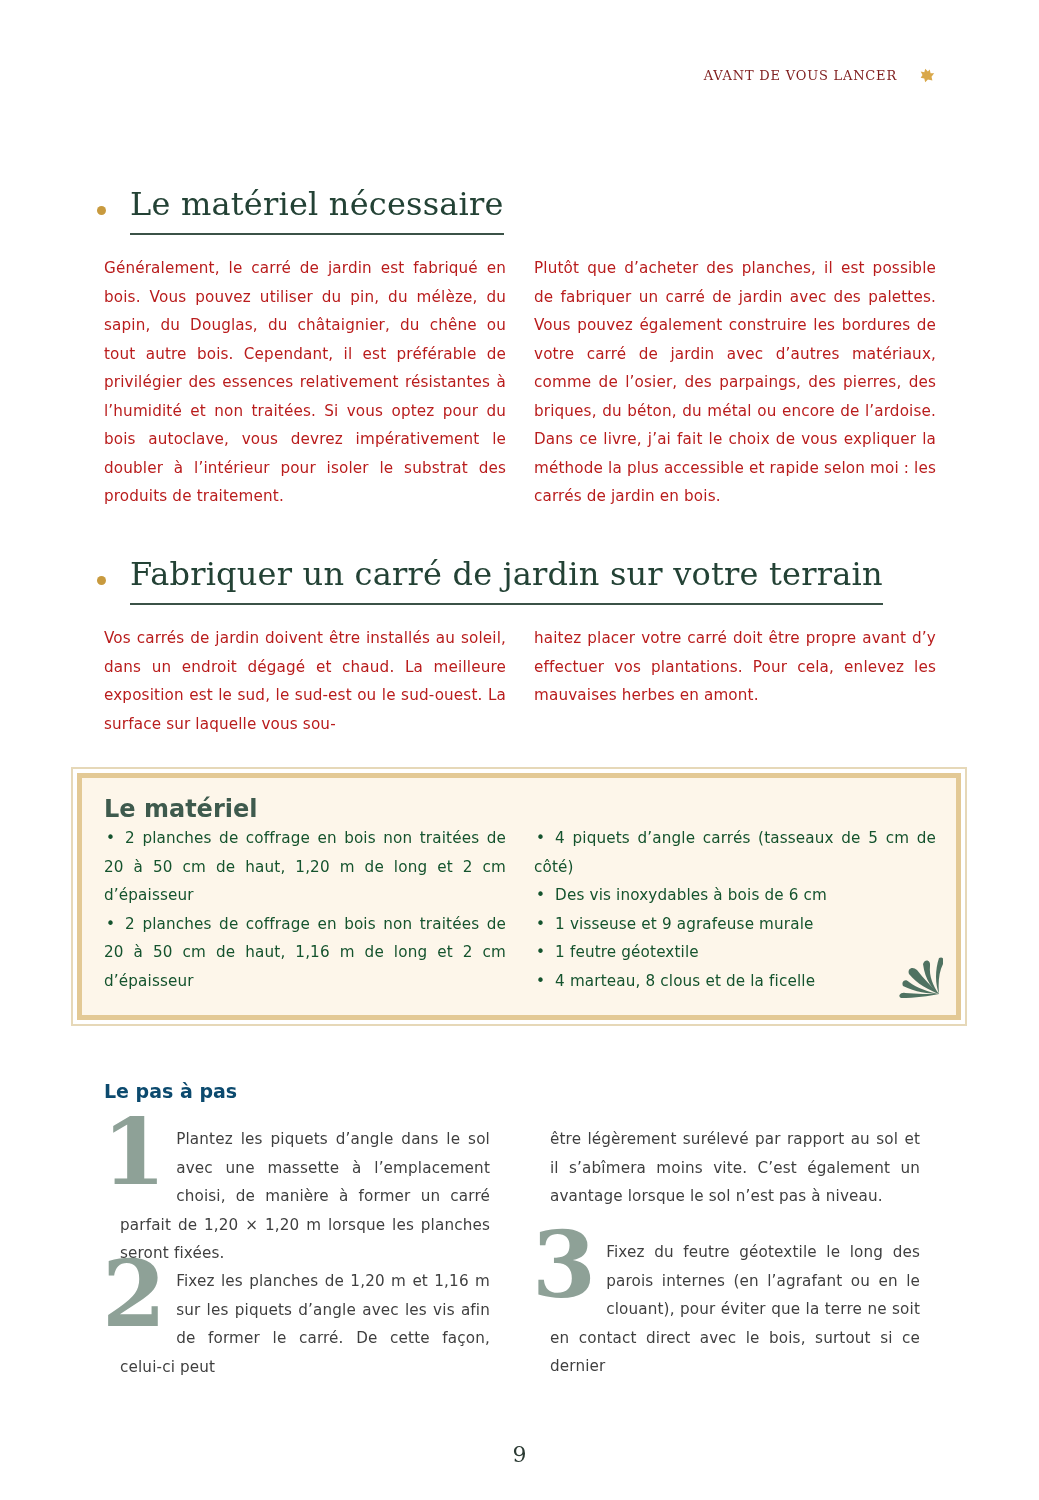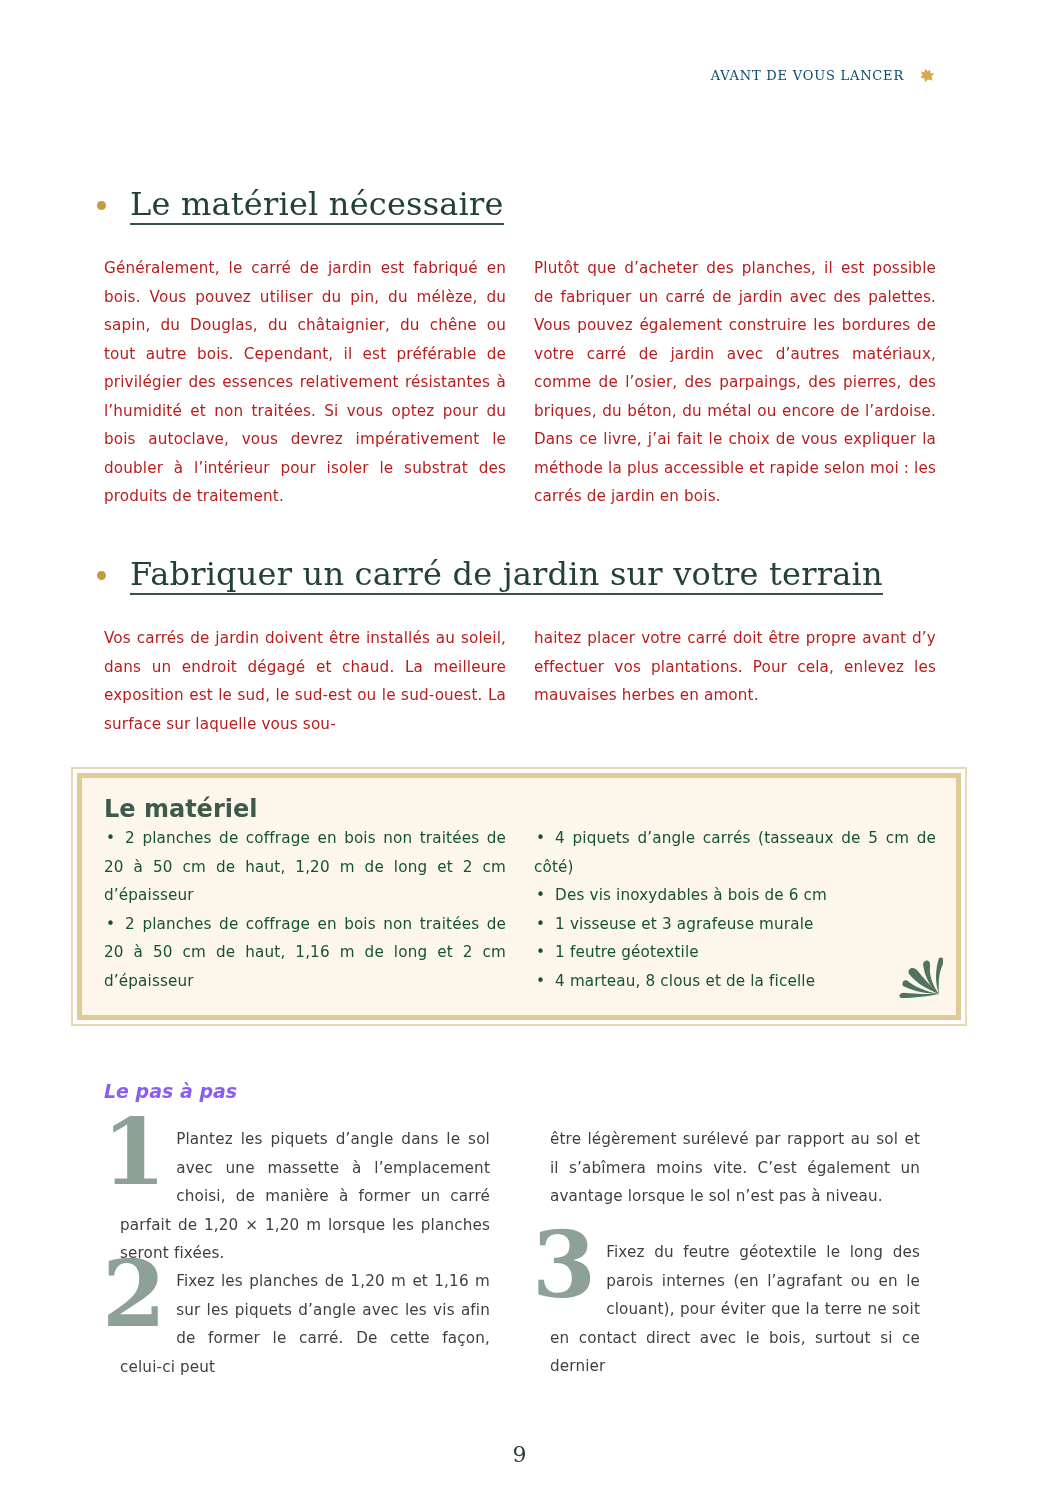"AVANT DE VOUS LANCER" .running-head { color: #0c4a6e -> #7f1d1d; gap: 14px -> 21px }
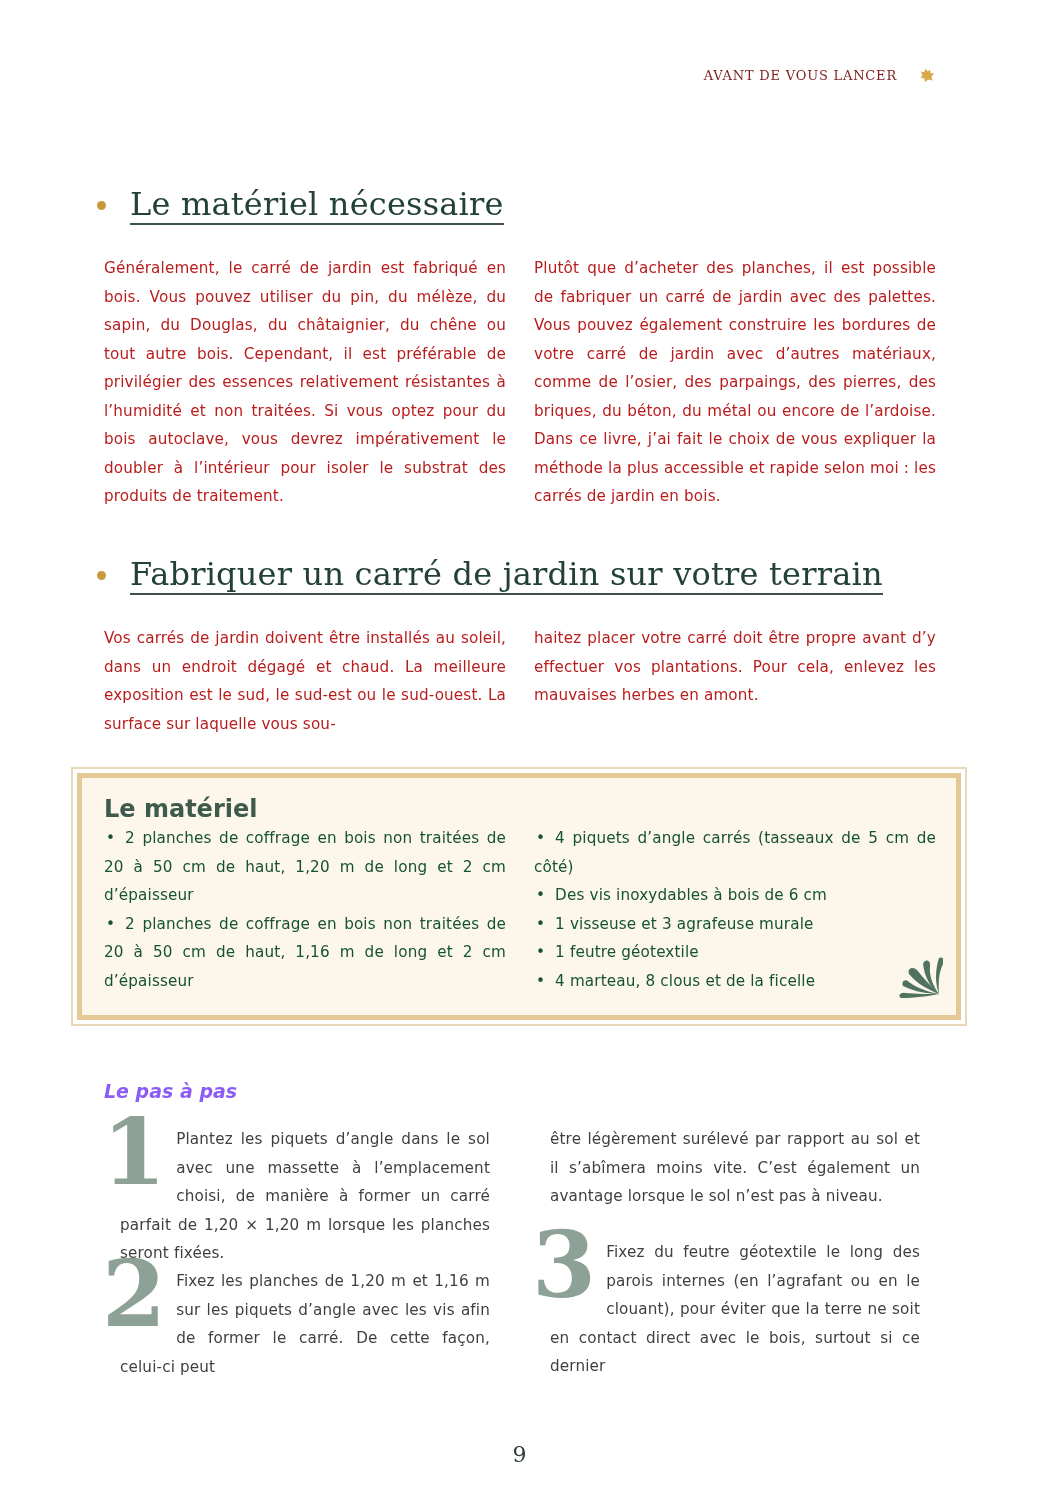"Le matériel nécessaire" .section-head h2 { padding-bottom: 0 -> 10px }
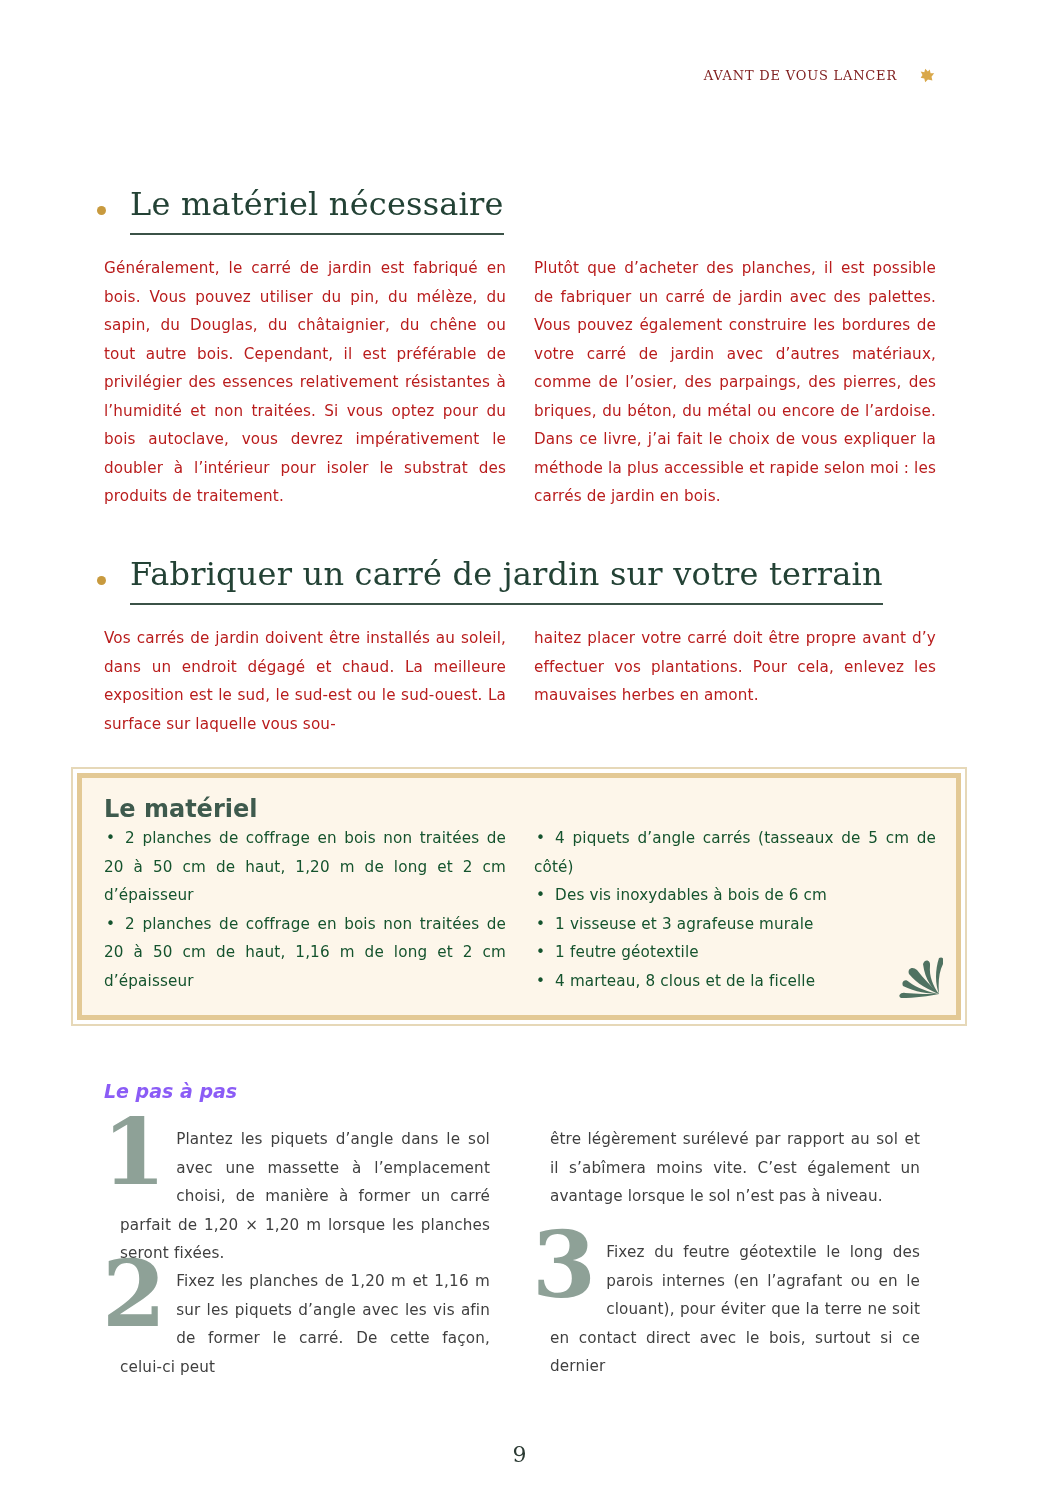"1 visseuse et 3 agrafeuse" li { text: 3 -> 9 }
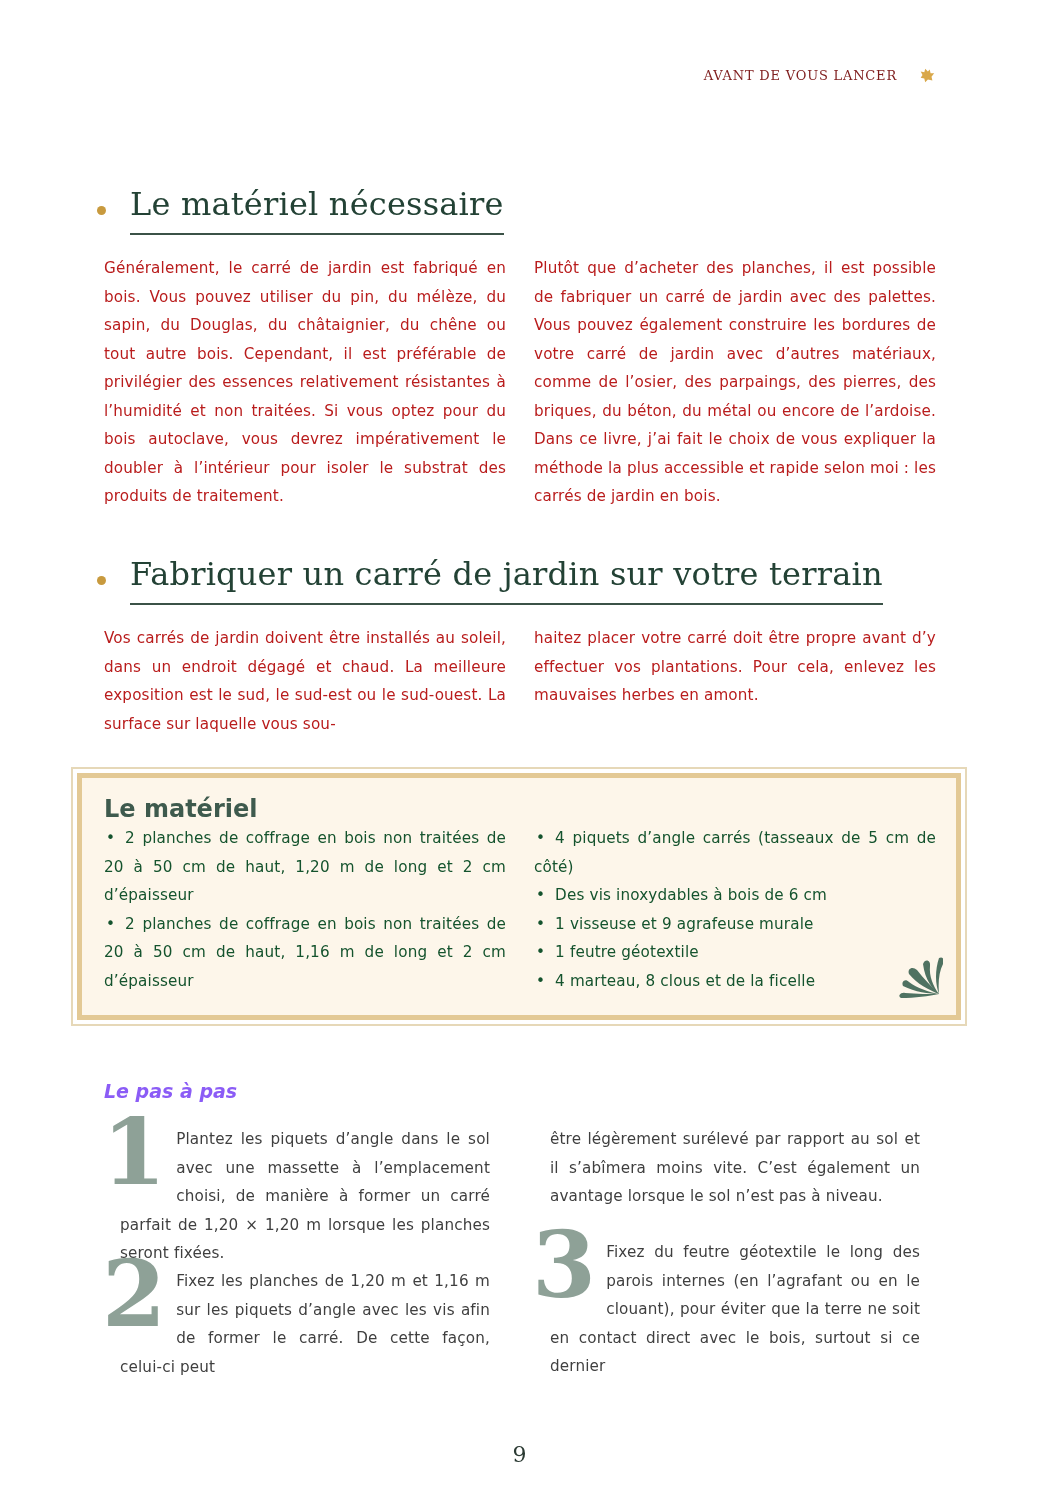"Le pas à pas" .steps-title { color: #8b5cf6 -> #0c4a6e; font-style: italic -> none }
